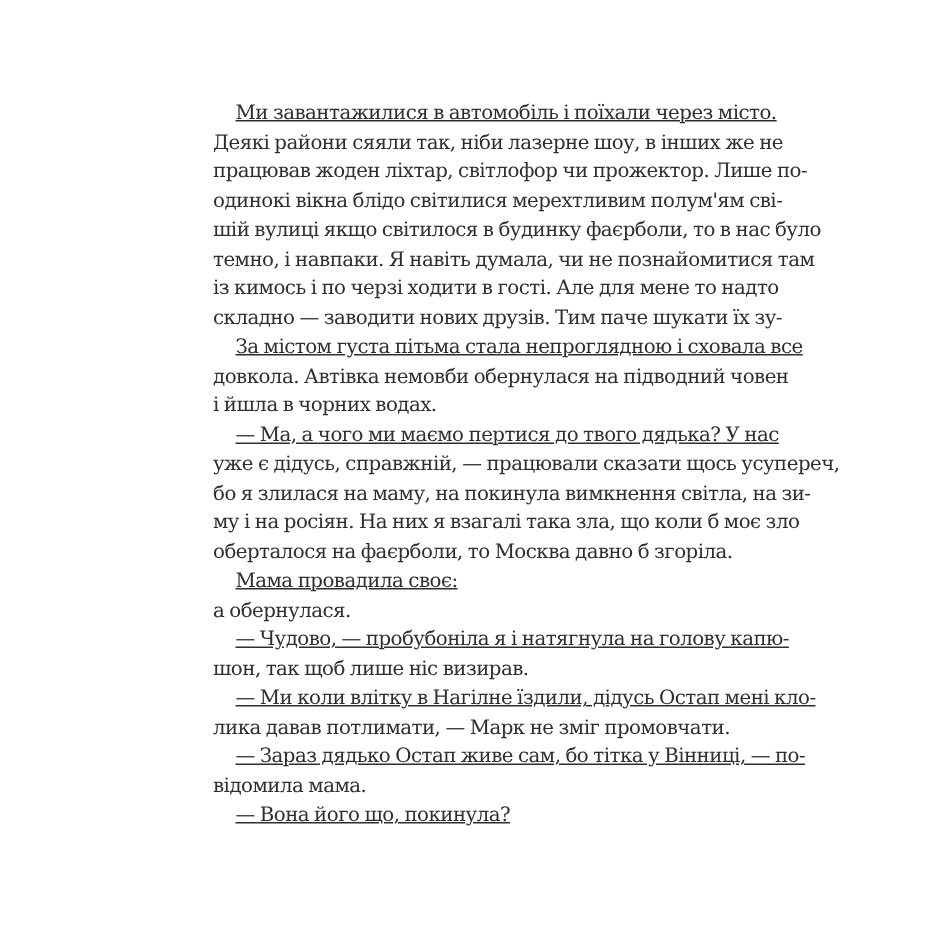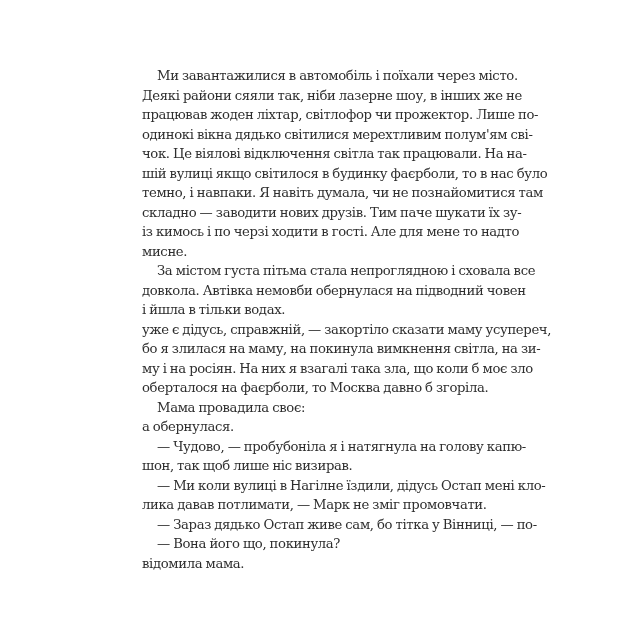"Ми завантажилися в автомобіль і" .line.indent { text-decoration: none -> underline }
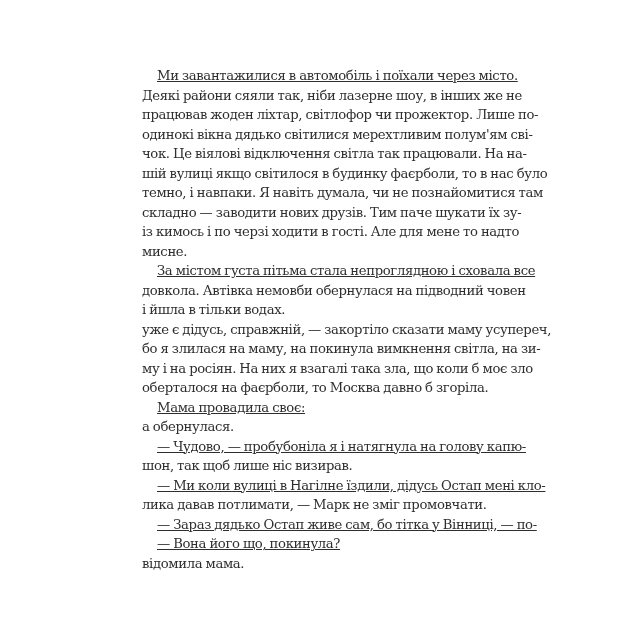"одинокі вікна дядько світилися" span.line { text: дядько -> блідо }
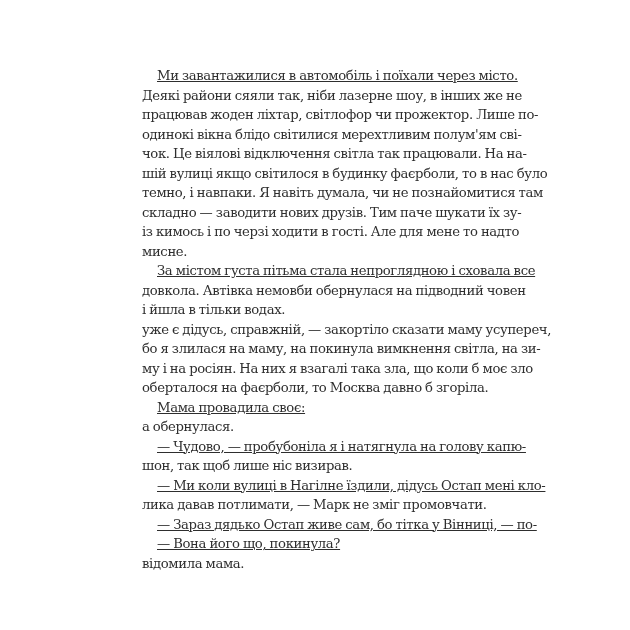"чок. Це віялові відключення світла" span.line { html: <span>чок. Це віялові відключення світла так працювали. На на-</span> -> none }
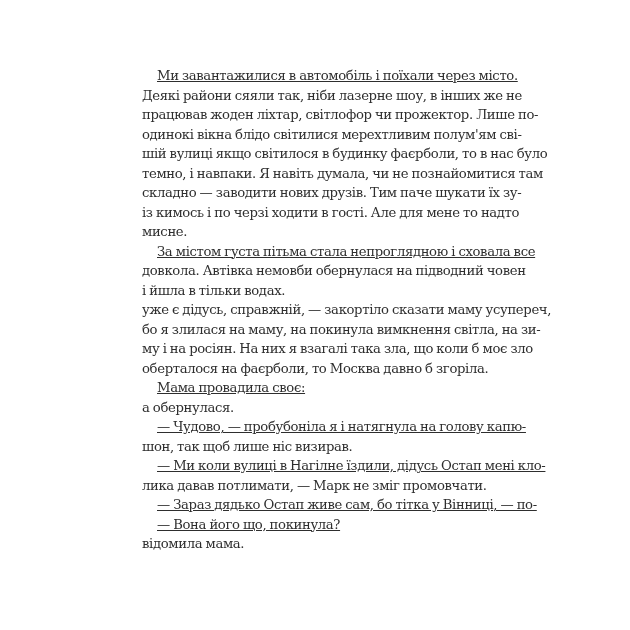"складно — заводити нових друзів." span.line { order: before "із кимось і по черзі" -> after "із кимось і по черзі" }
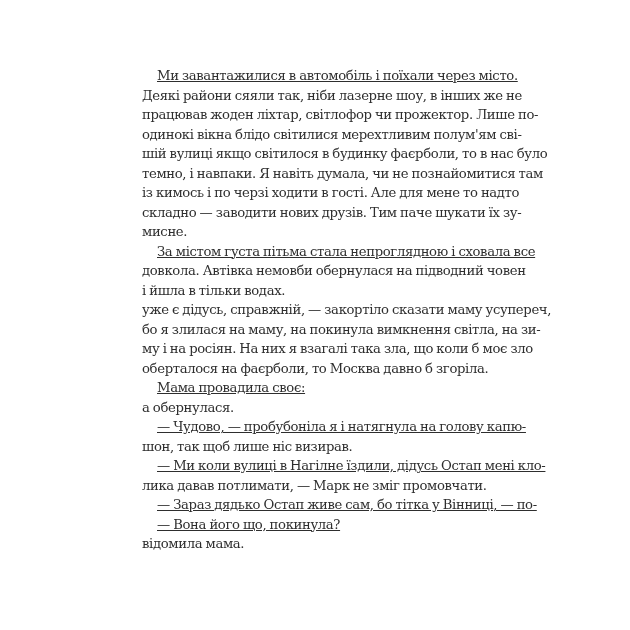"мисне." span.line { html: <span>мисне.</span> -> none }
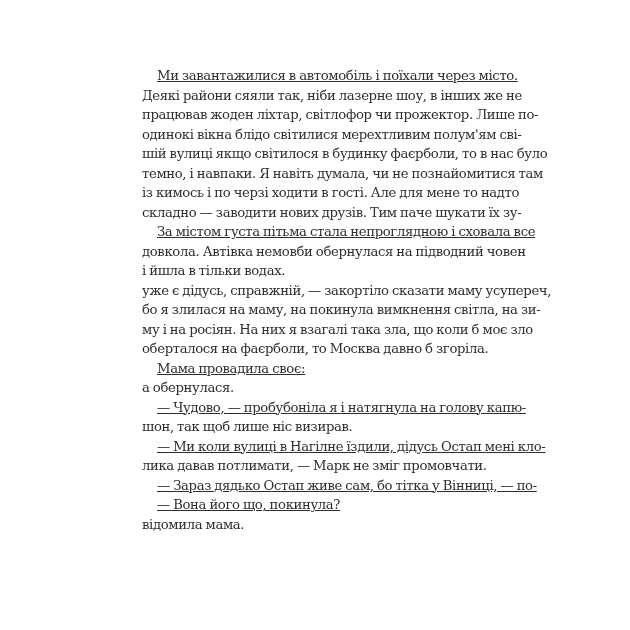"і йшла в тільки водах." span.line { text: тільки -> чорних }
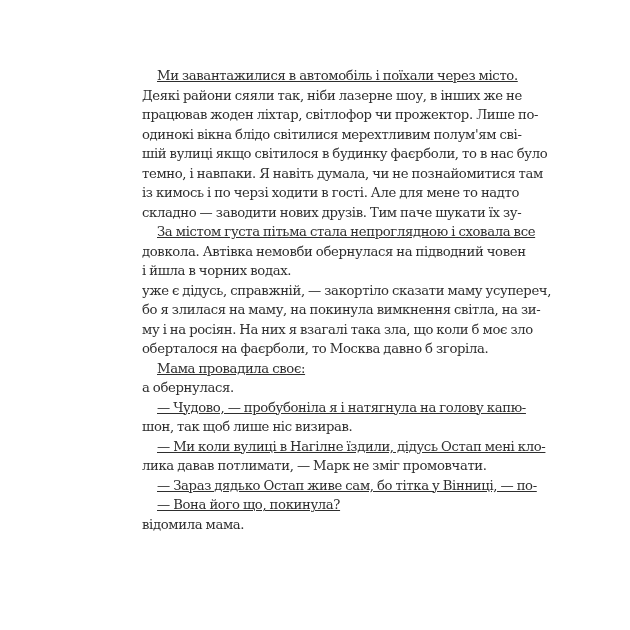"— Ма, а чого ми" span.line { html: none -> <span>— Ма, а чого ми маємо пертися до твого дядька? У нас</span> }
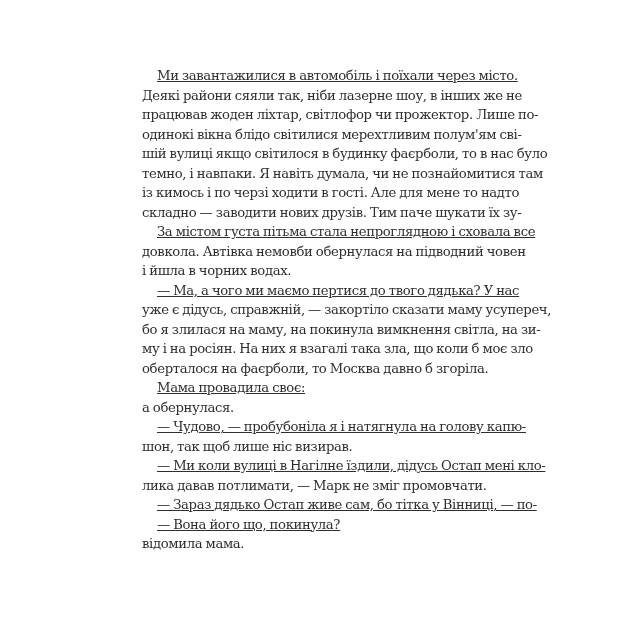"уже є дідусь, справжній, —" span.line { text: закортіло сказати маму -> працювали сказати щось }
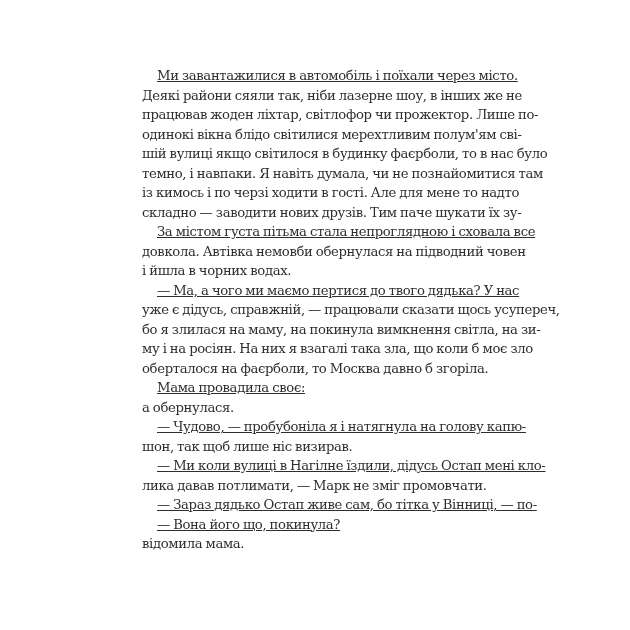"— Ми коли вулиці в" span.line { text: вулиці -> влітку }
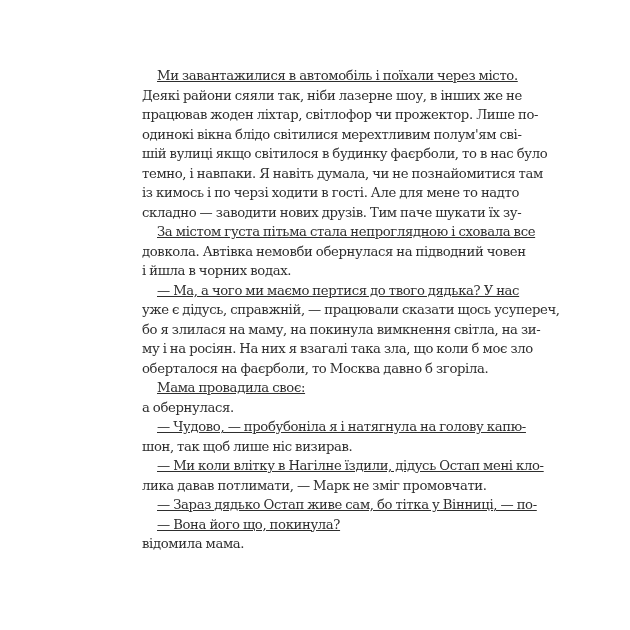"— Вона його що, покинула?" span.line { order: before "відомила мама." -> after "відомила мама." }
